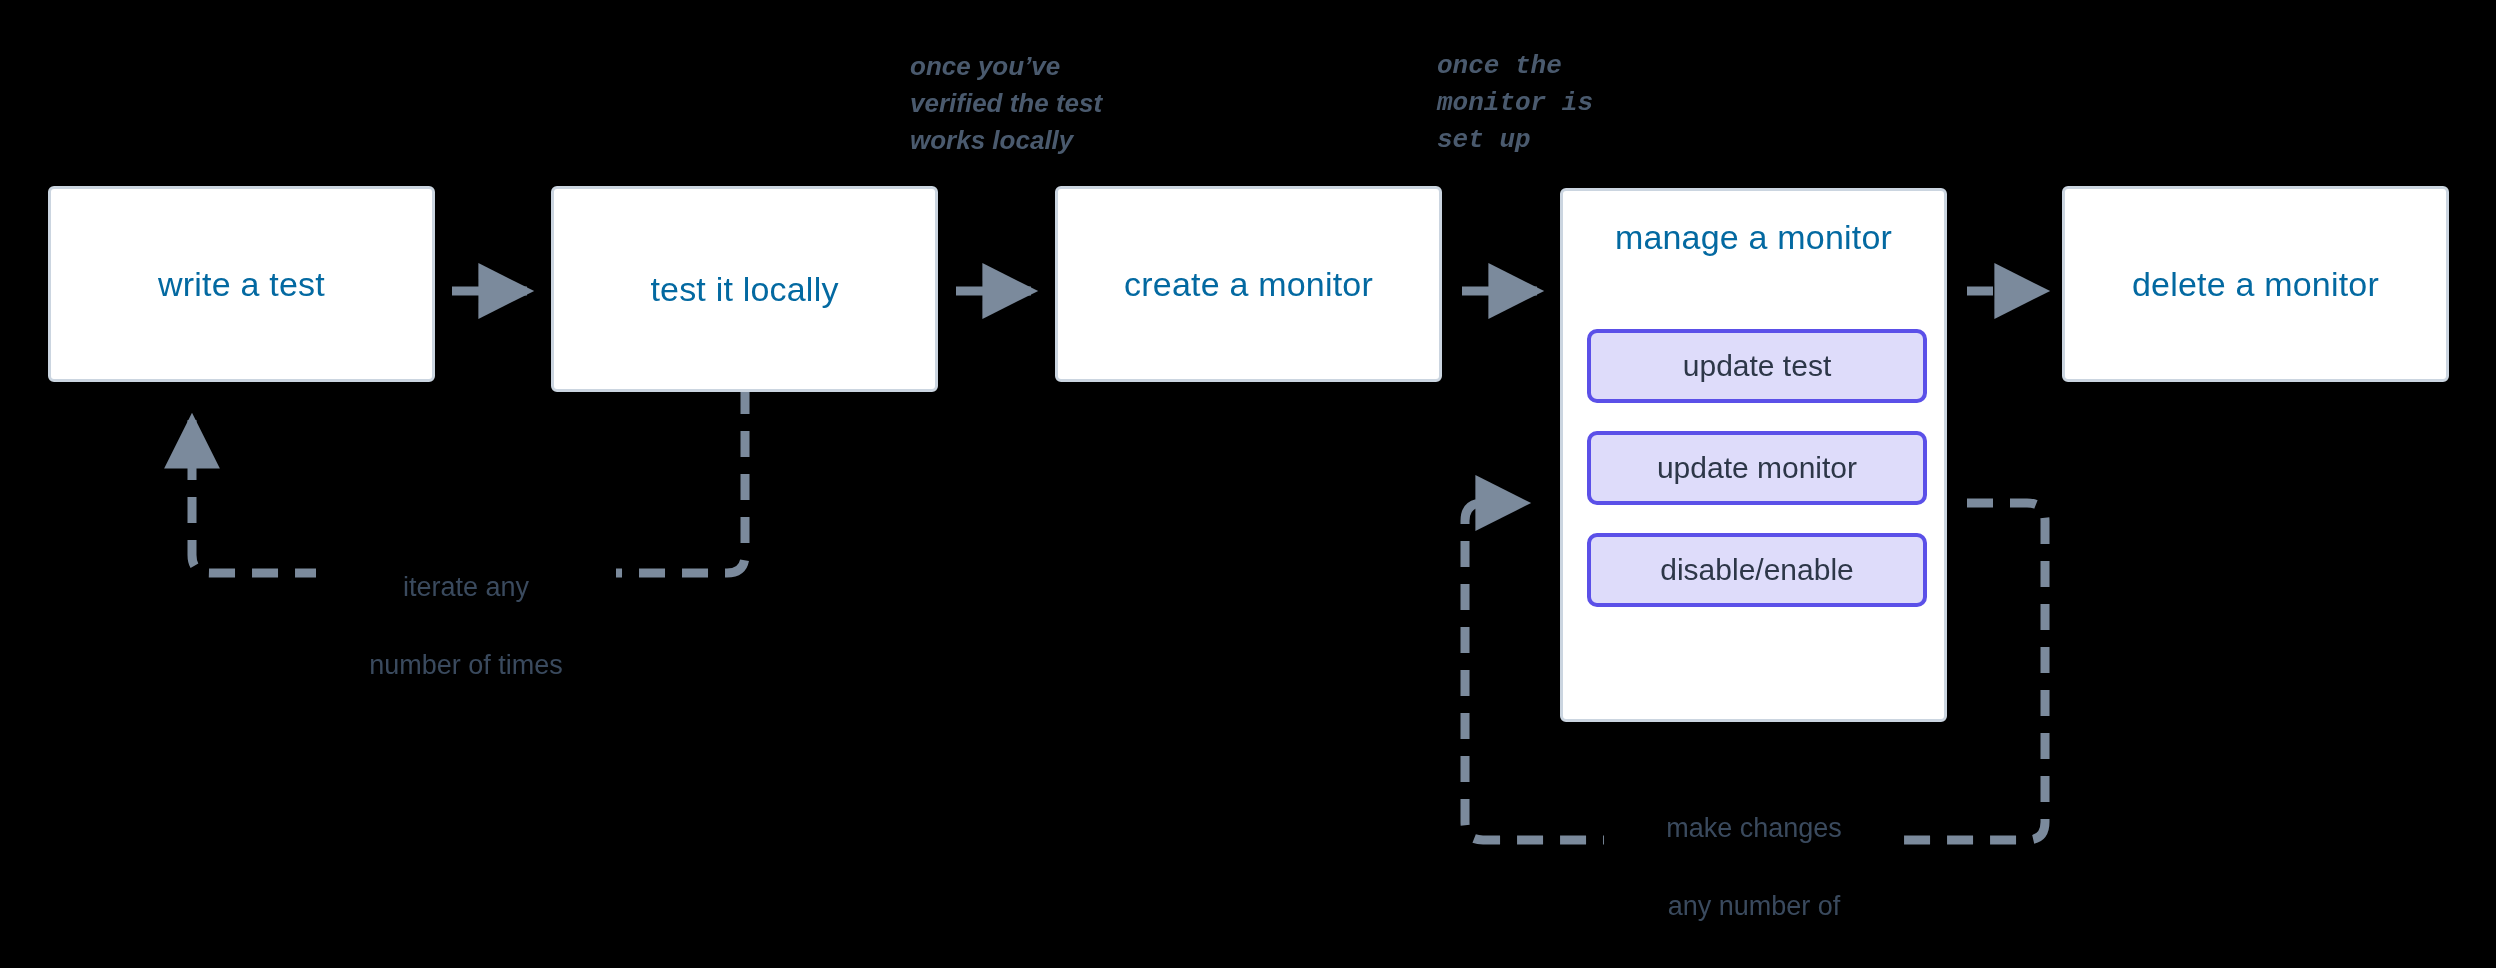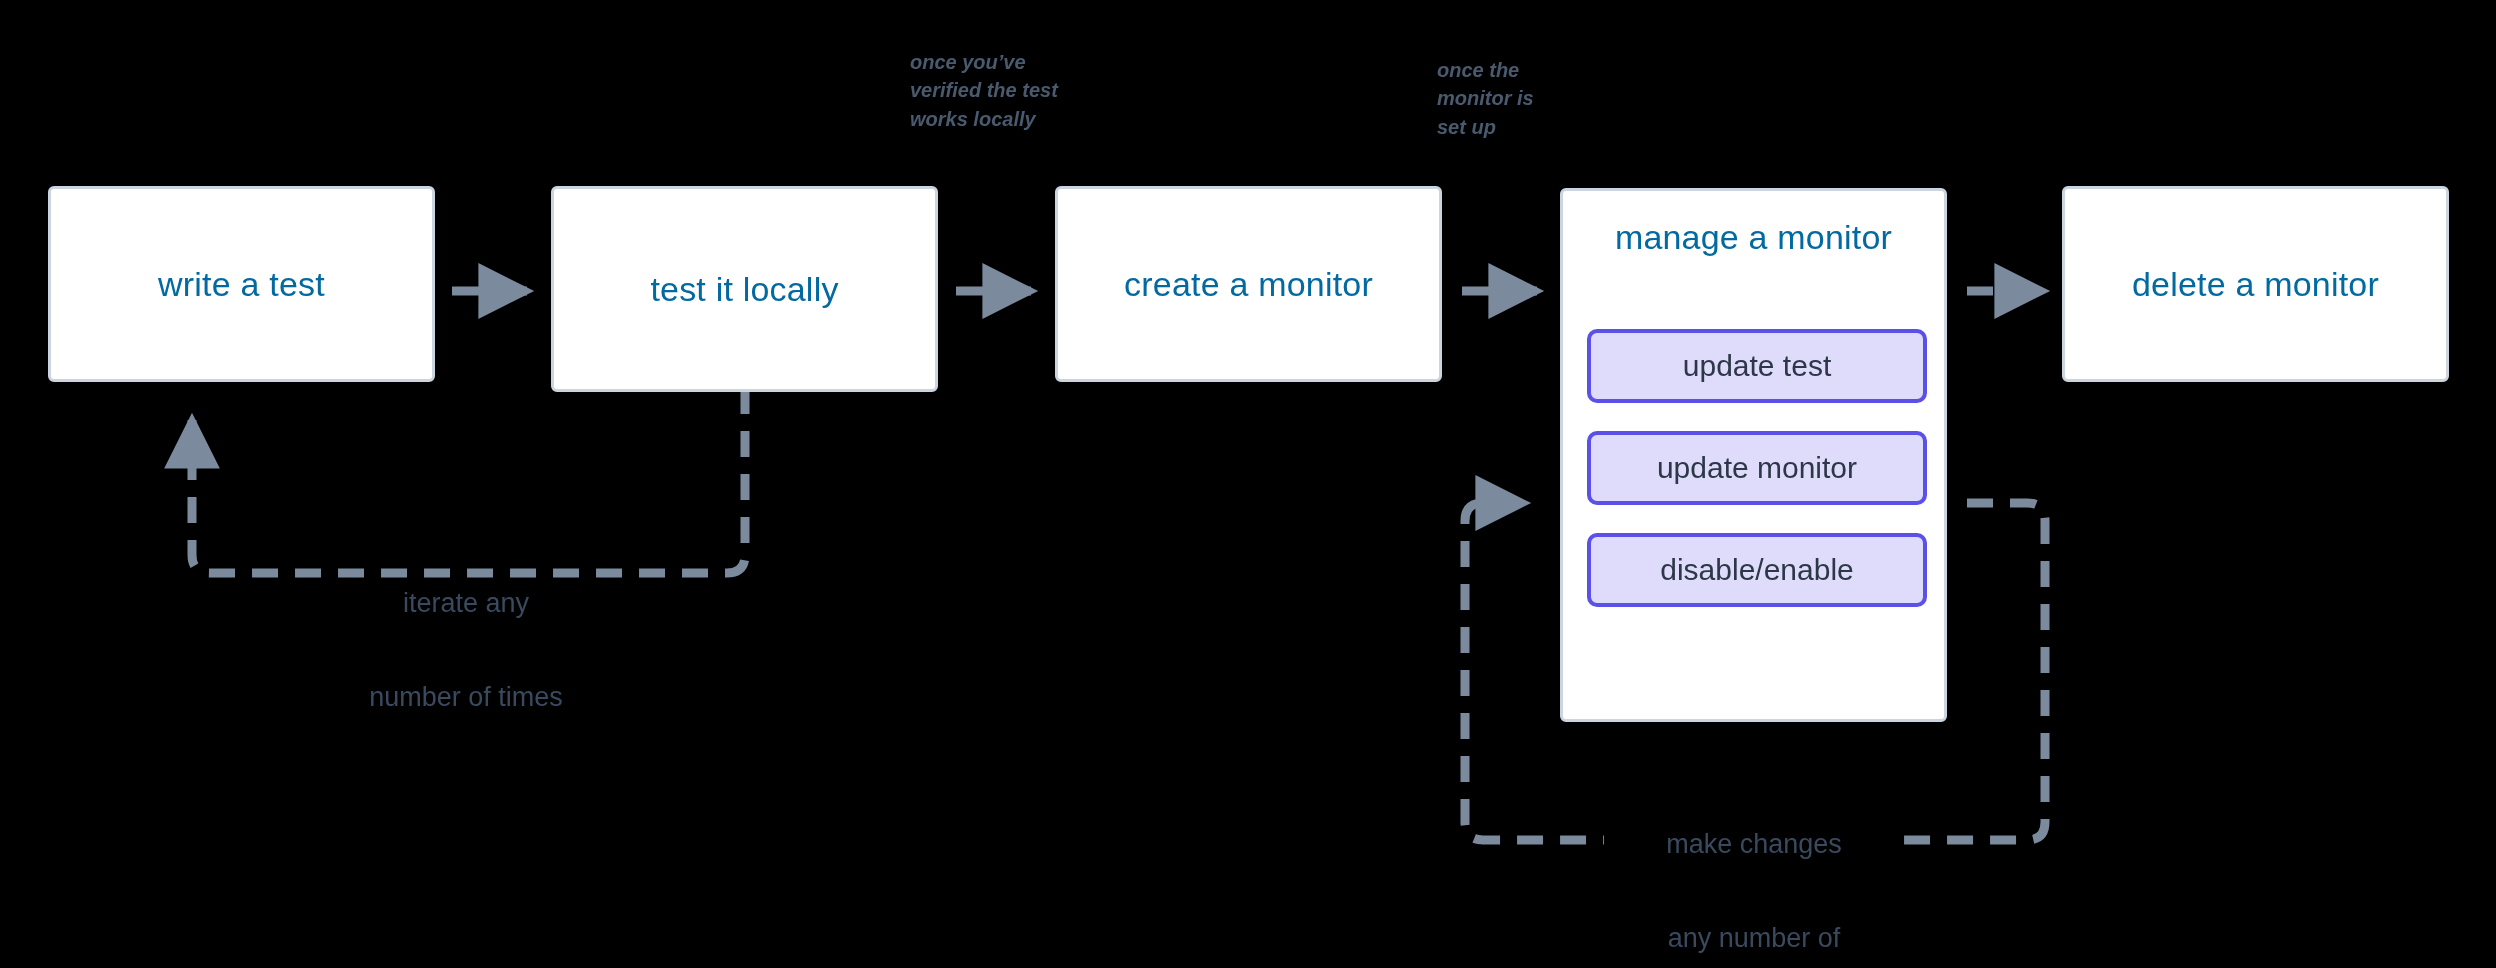"once you’ve" .note { font-size: 20px -> 26px }
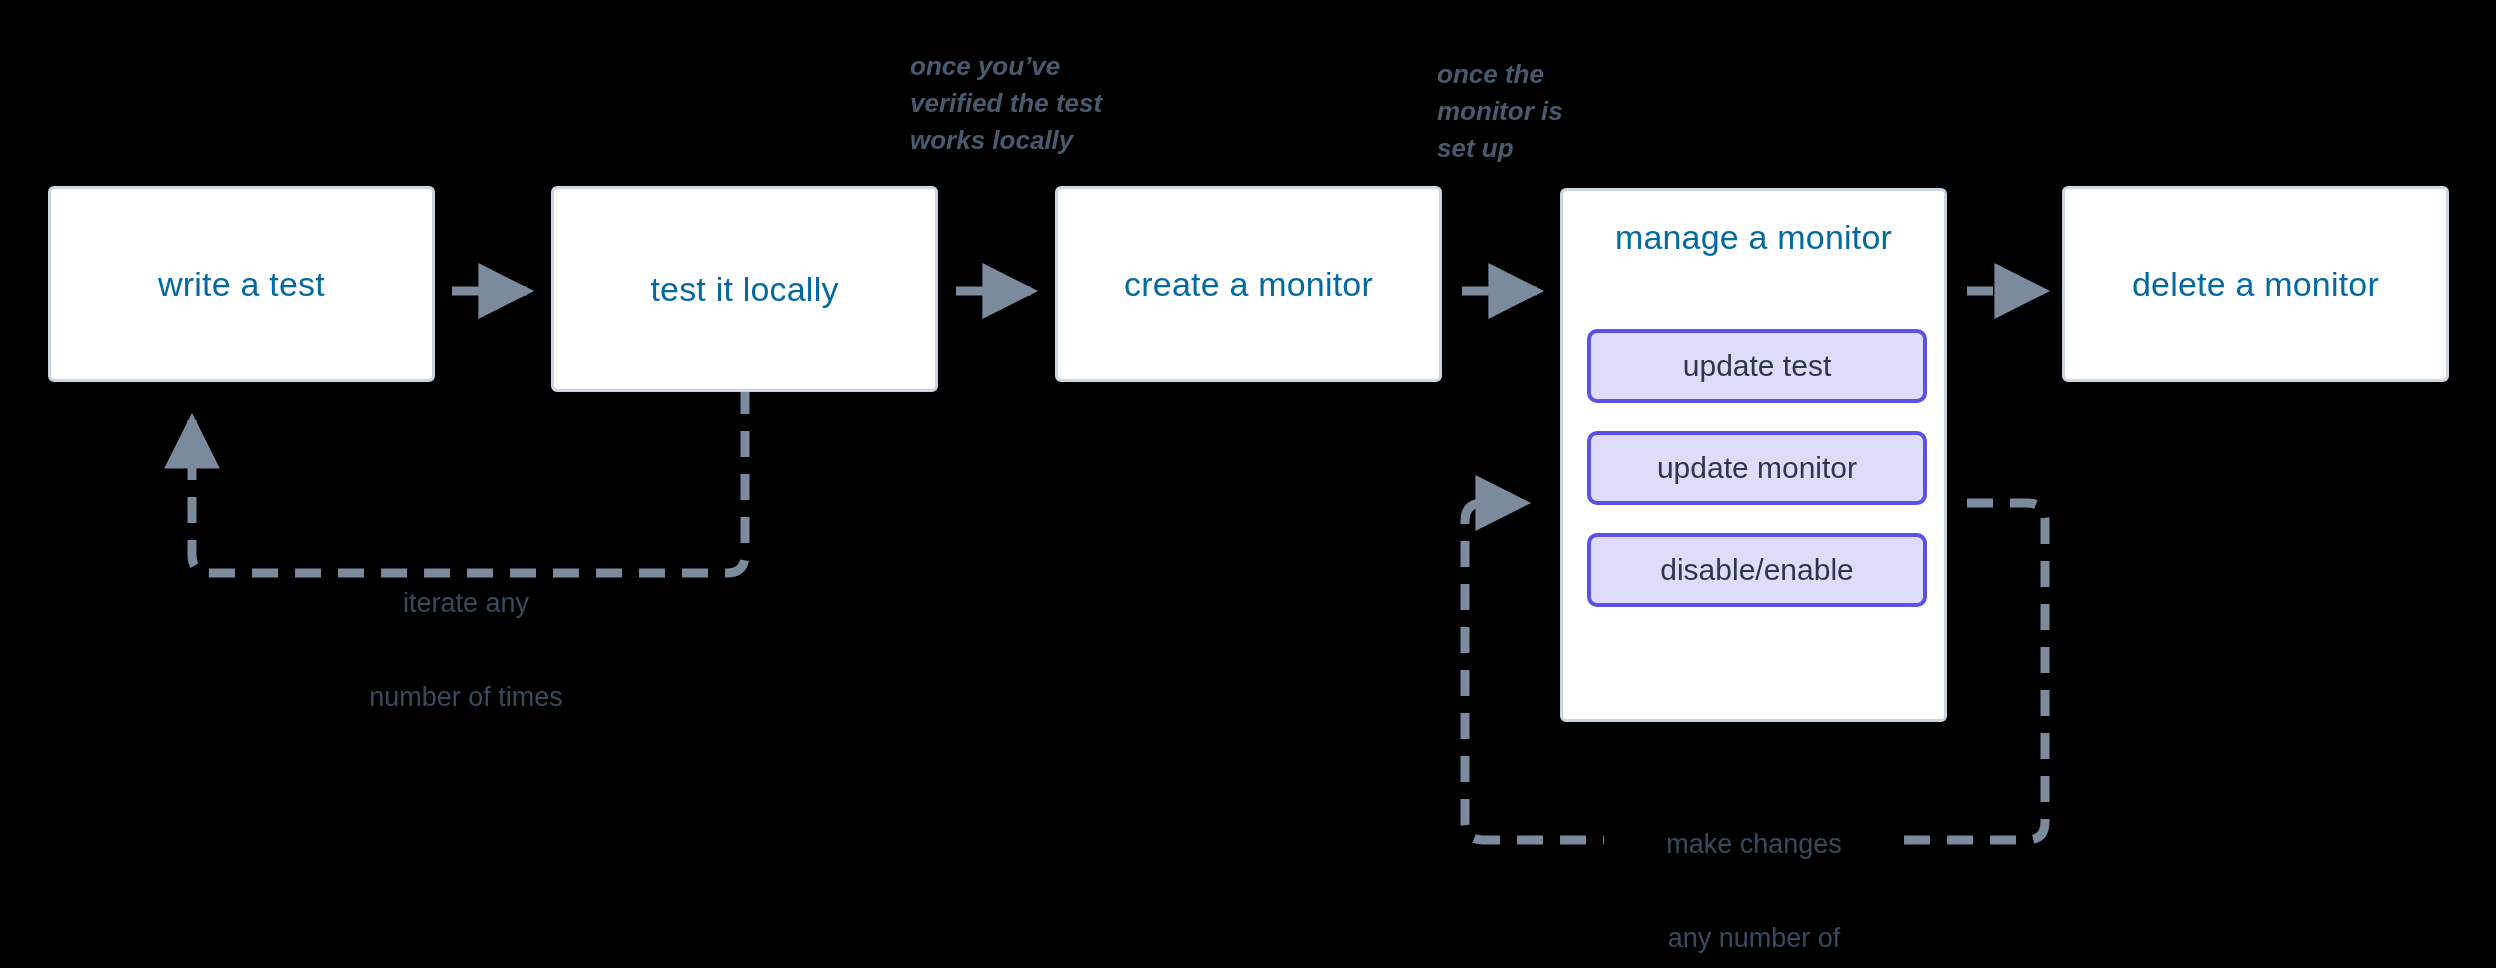"once the" div.note { font-family: none -> Liberation Mono, monospace; top: 56px -> 48px }
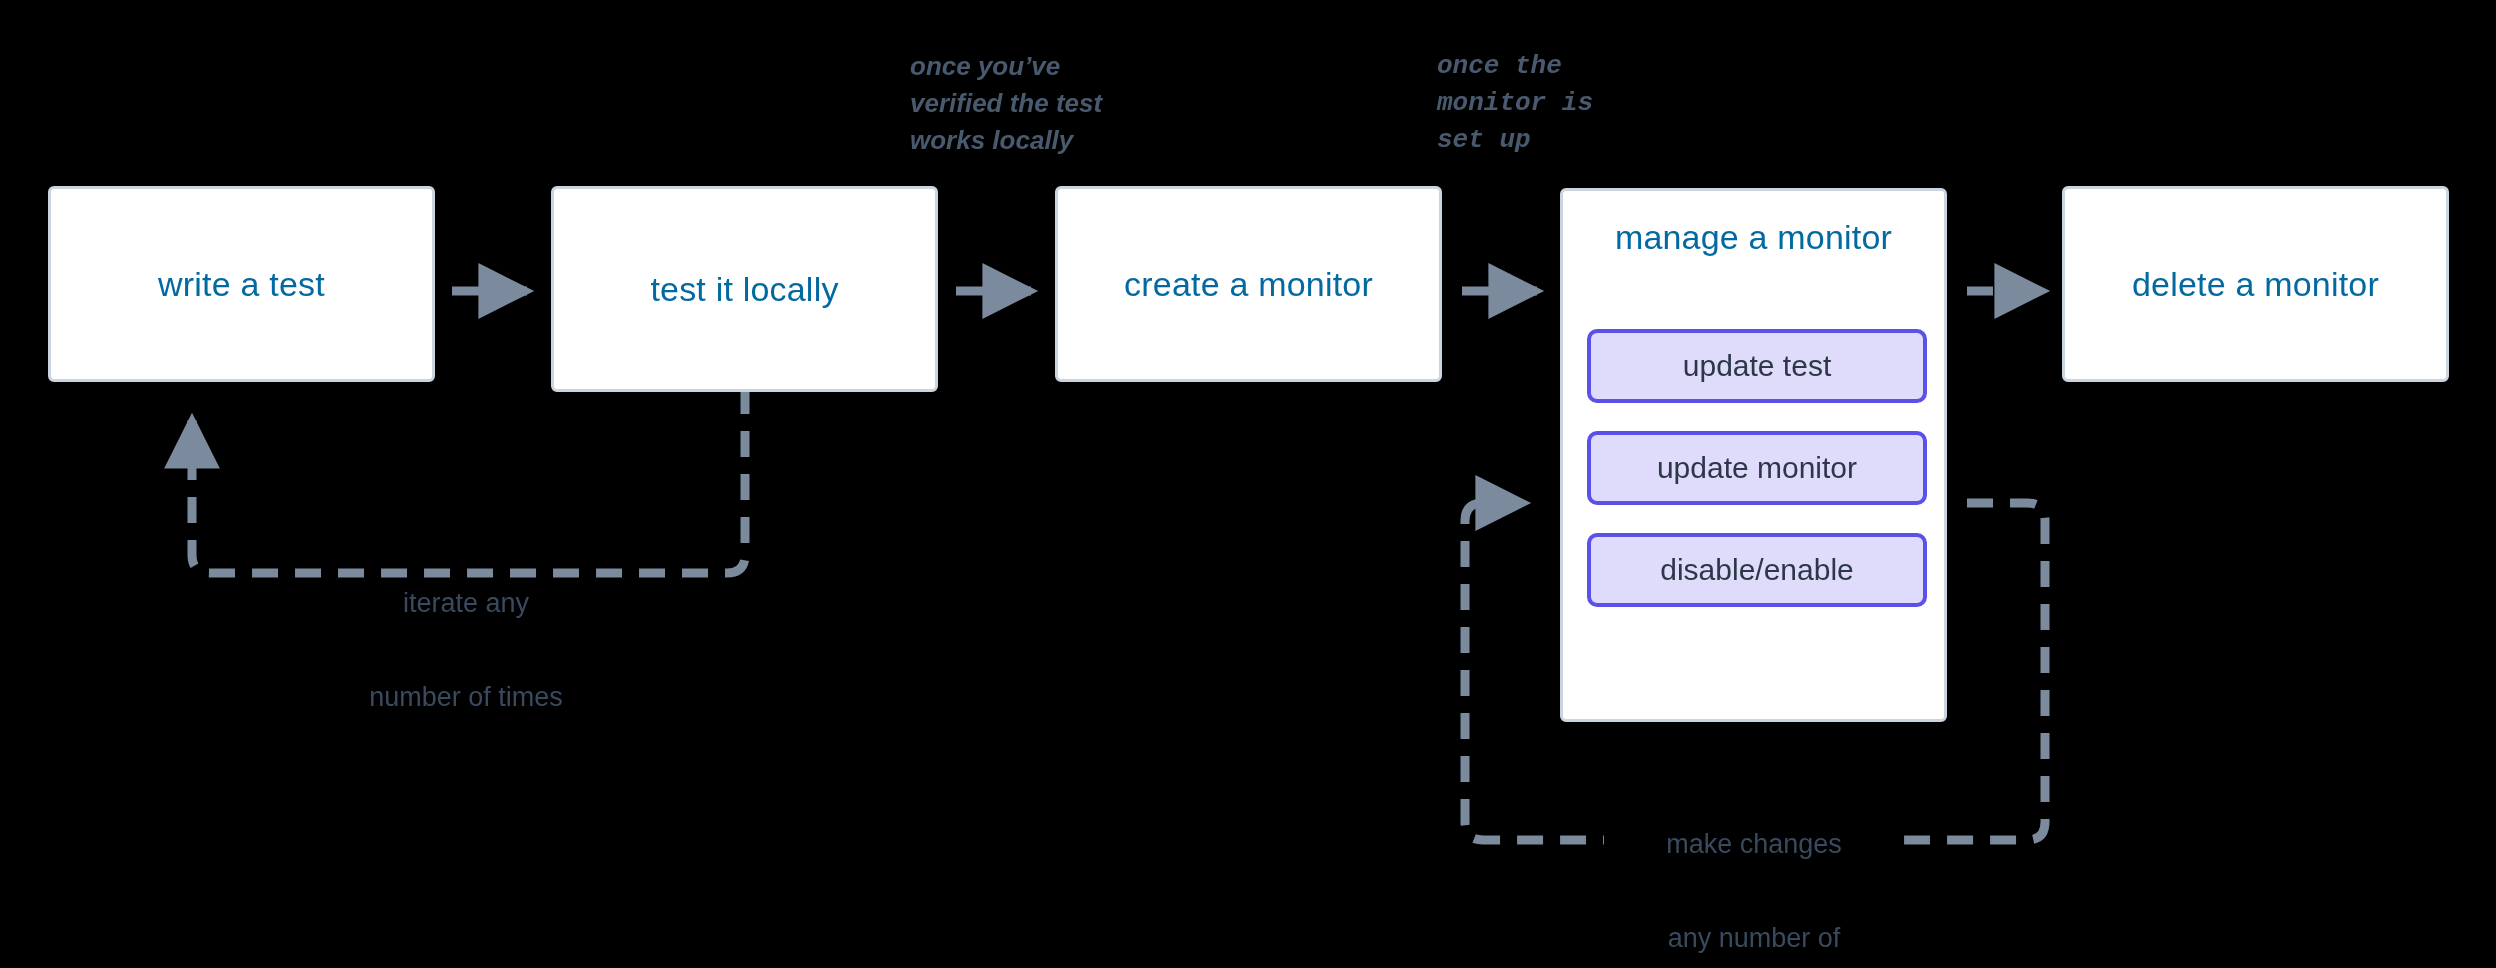"iterate any" .edge-label .lbl-line { margin-top: 16px -> none }
